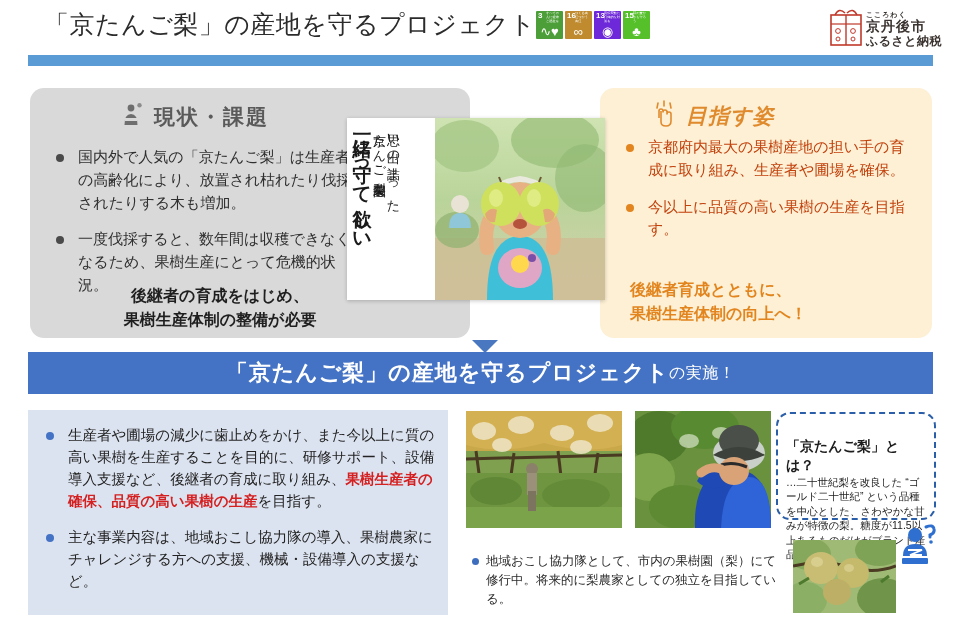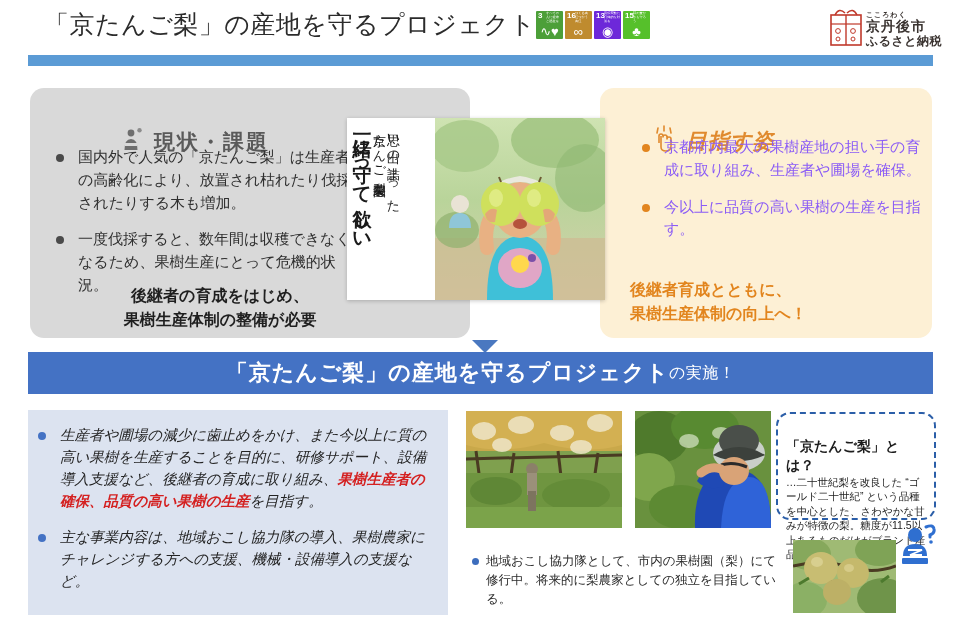"現状・課題" .panel-head { margin-top: 25px -> none }
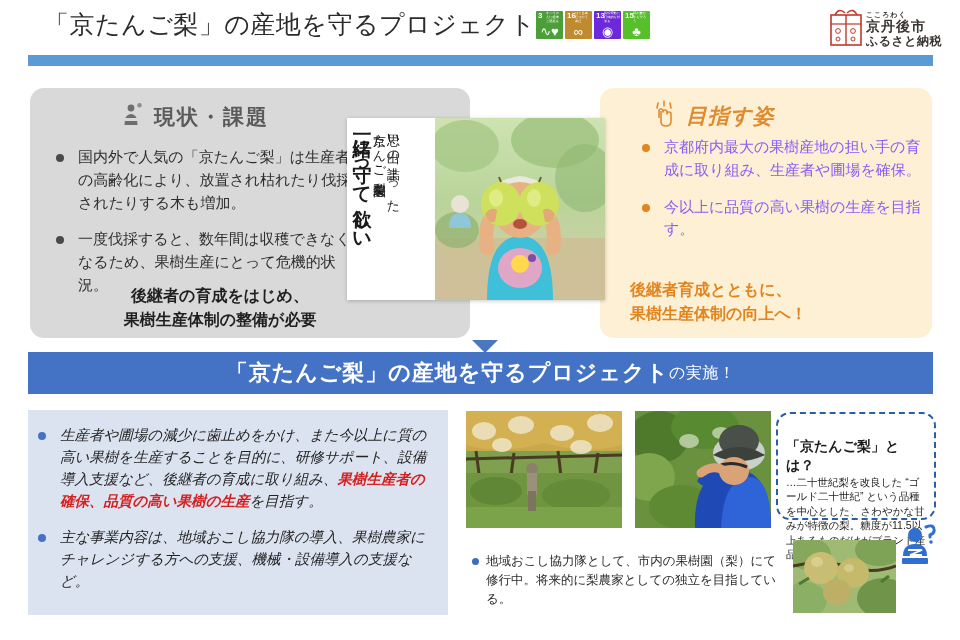"京都府内最大の果樹産地の担い手の育成に取り組み、生産者や圃場を確保。" .orange-list { color: #8b5cf6 -> #c2410c; left: 40px -> 24px }
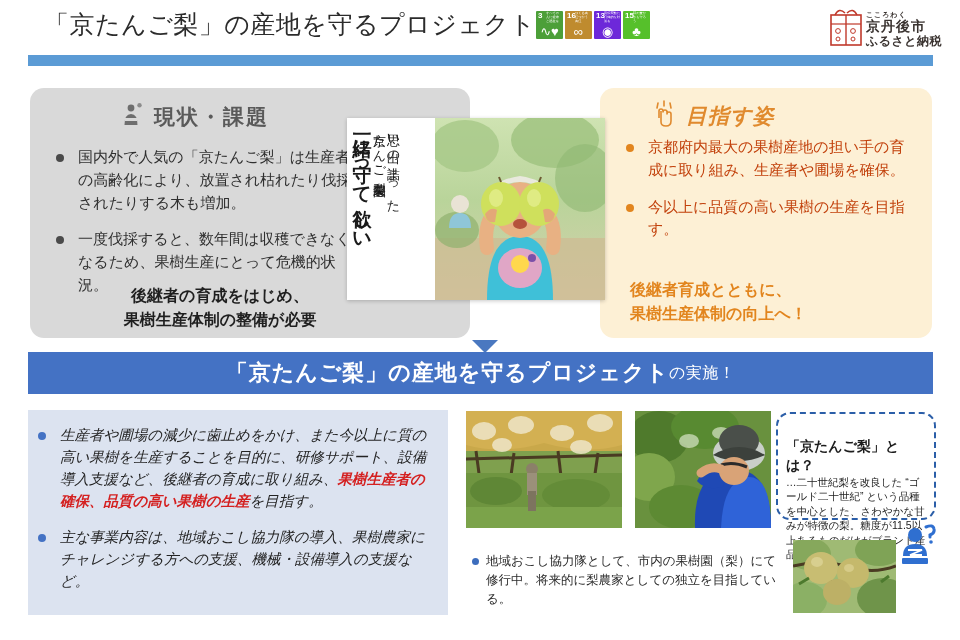"生産者や圃場の減少に歯止めをかけ、また今以上に質の高い果樹を生産することを目的に" .blue-list { font-style: italic -> none; left: 8px -> 16px }
